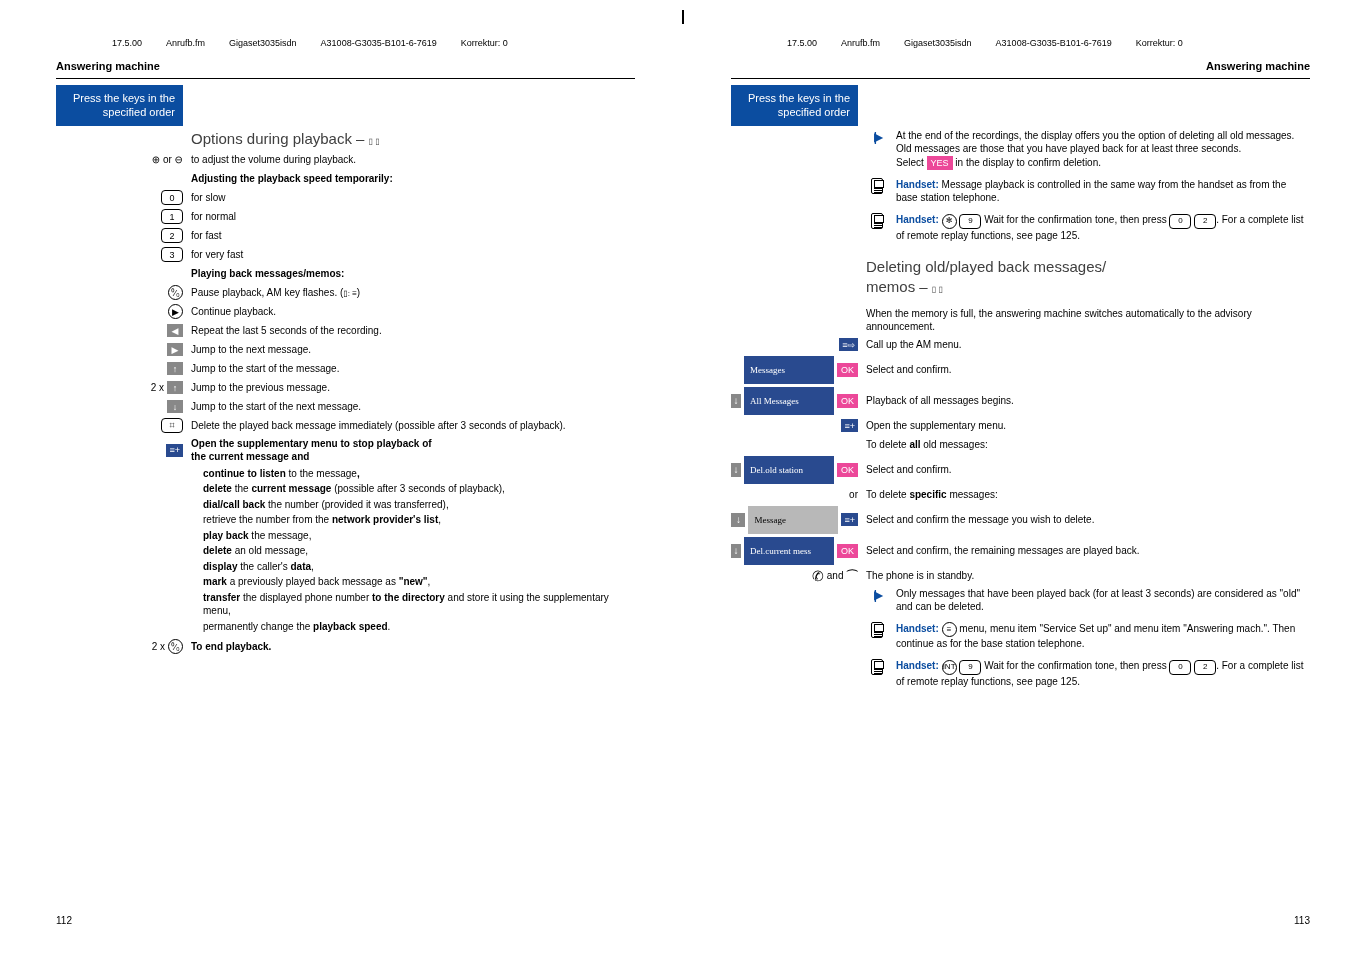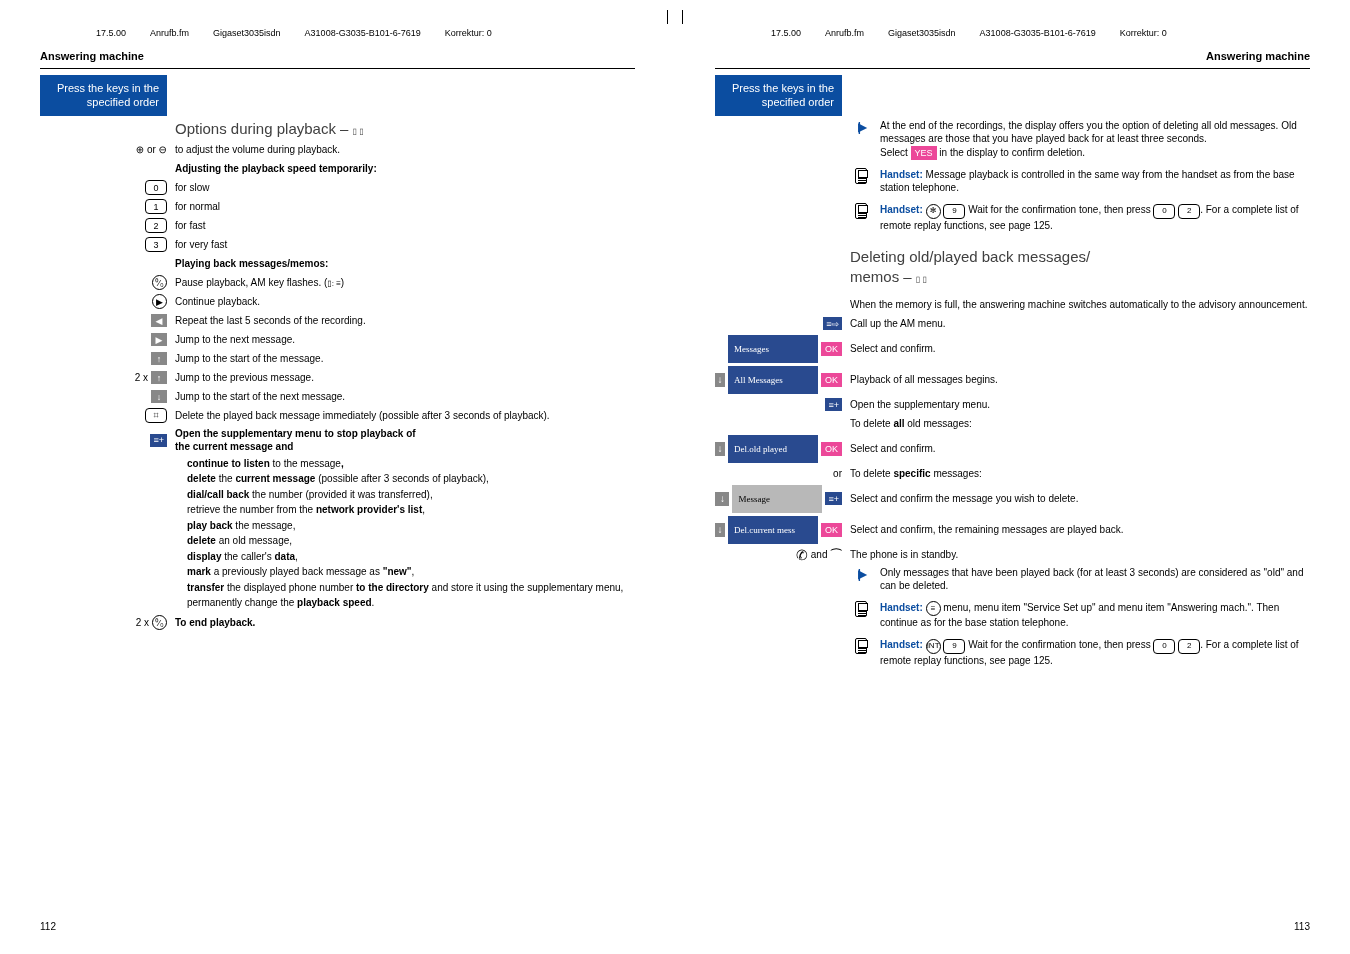"17.5.00" .page { margin-left: none -> 16px; padding: 28px 40px 20px 40px -> 38px 40px 20px 40px }
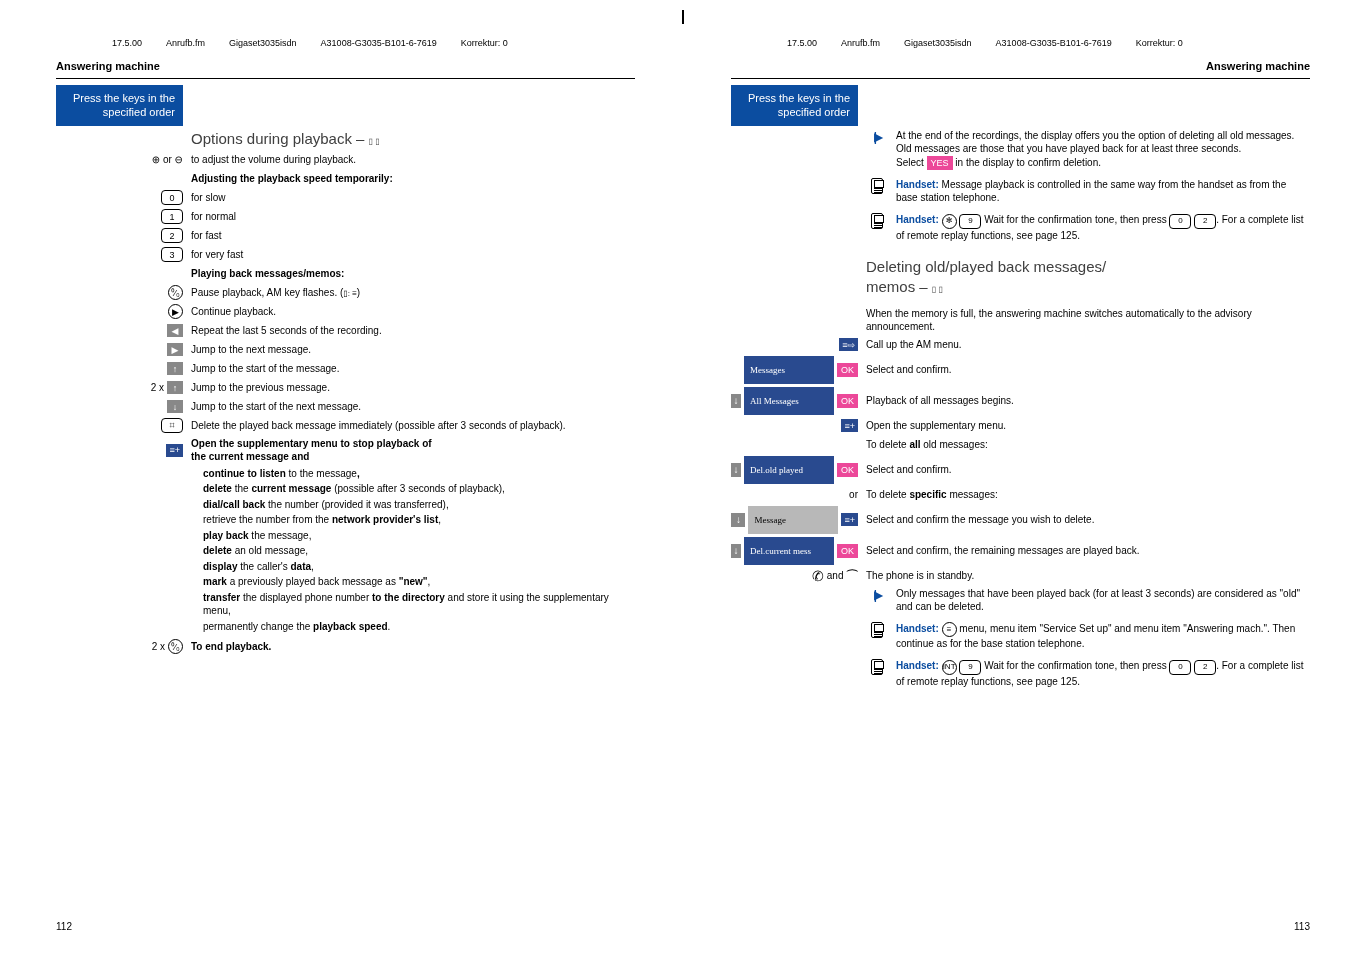"Del.old played" span.menu-pill { text: played -> station }
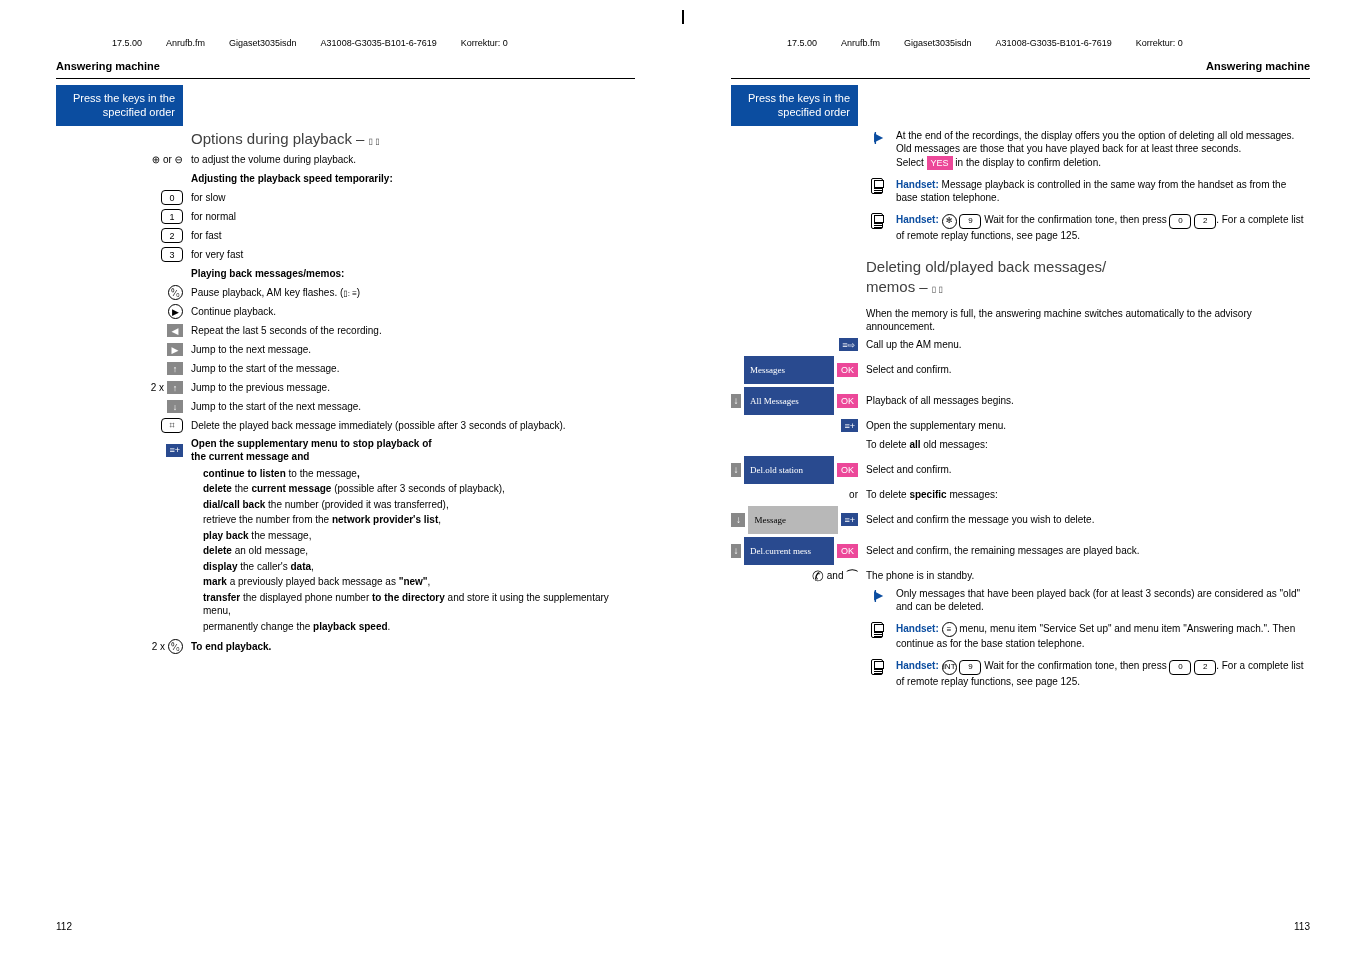"112" .page-num { bottom: 22px -> 28px }
